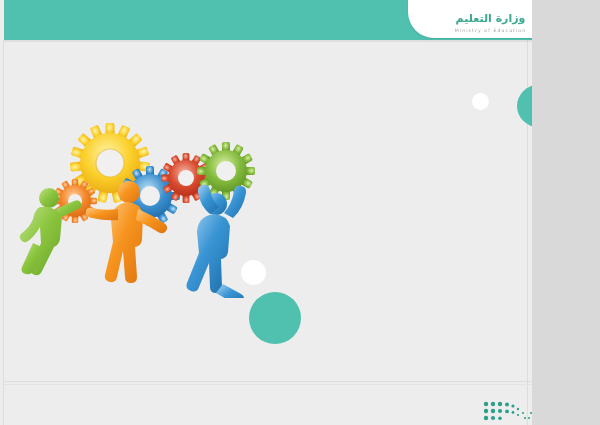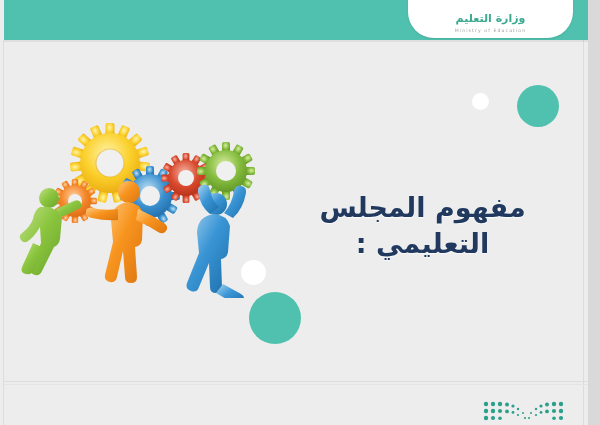"وزارة التعليم" .slide { width: 588px -> 532px }
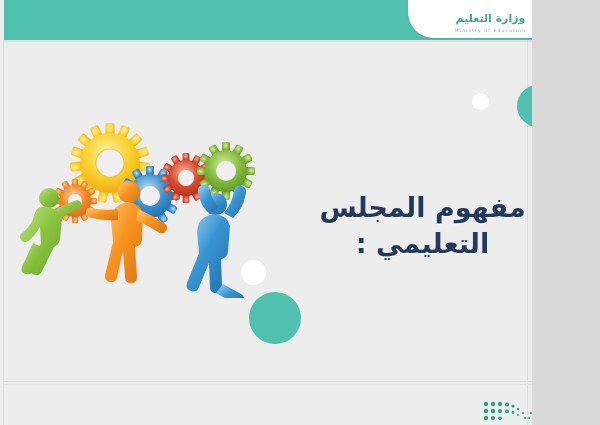"مفهوم المجلس" div.title { html: <div> <div>مفهوم المجلس</div> <div>التعليمي :</div> </div> -> none }
